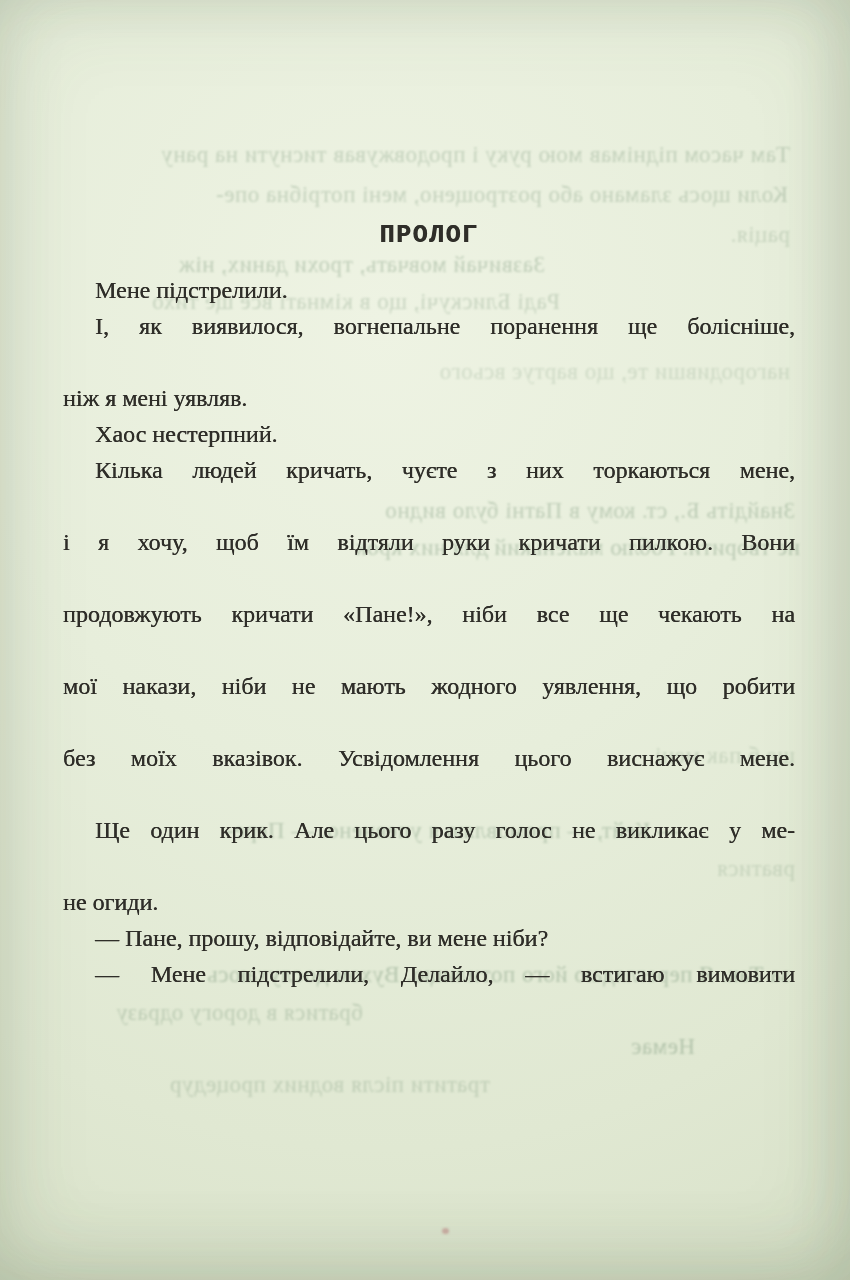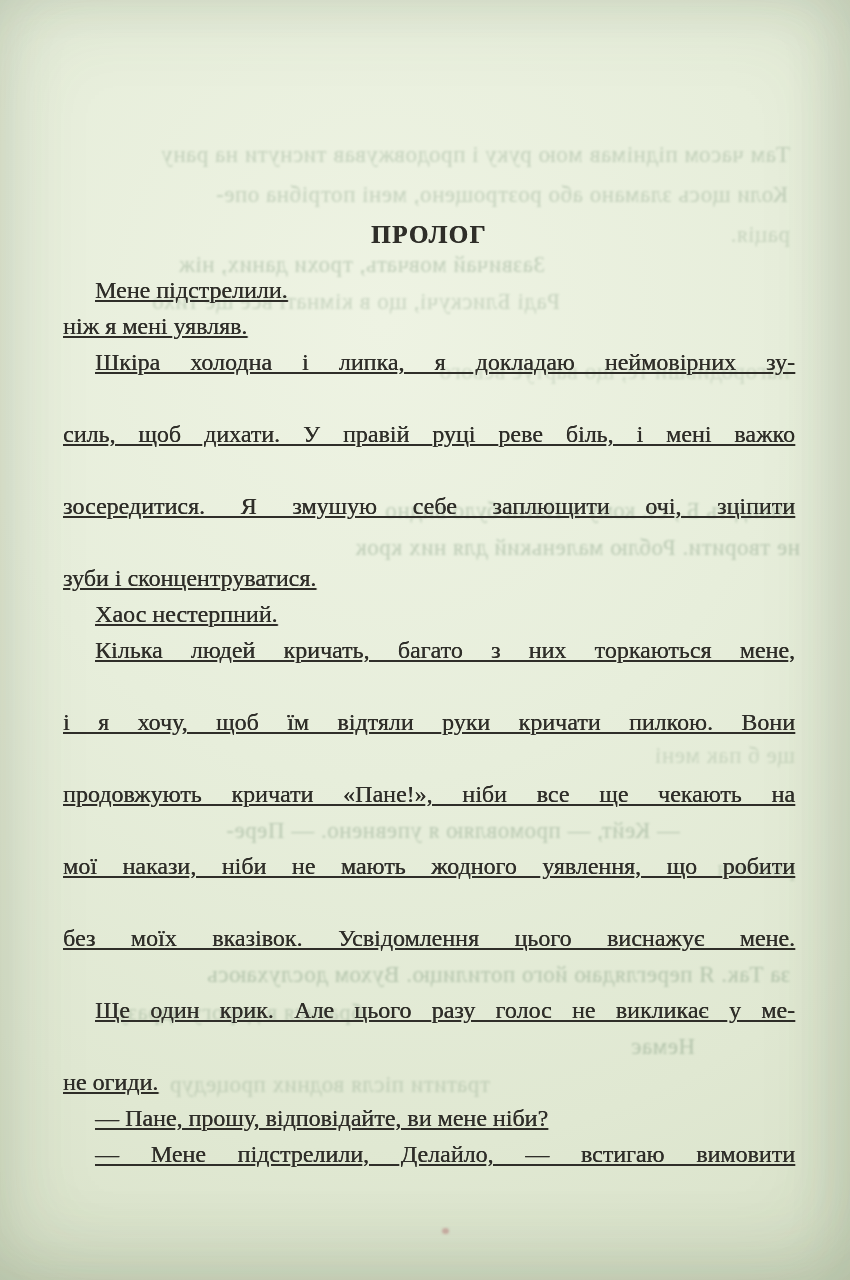"ПРОЛОГ" .title { font-family: Liberation Serif, serif -> Liberation Mono, monospace }
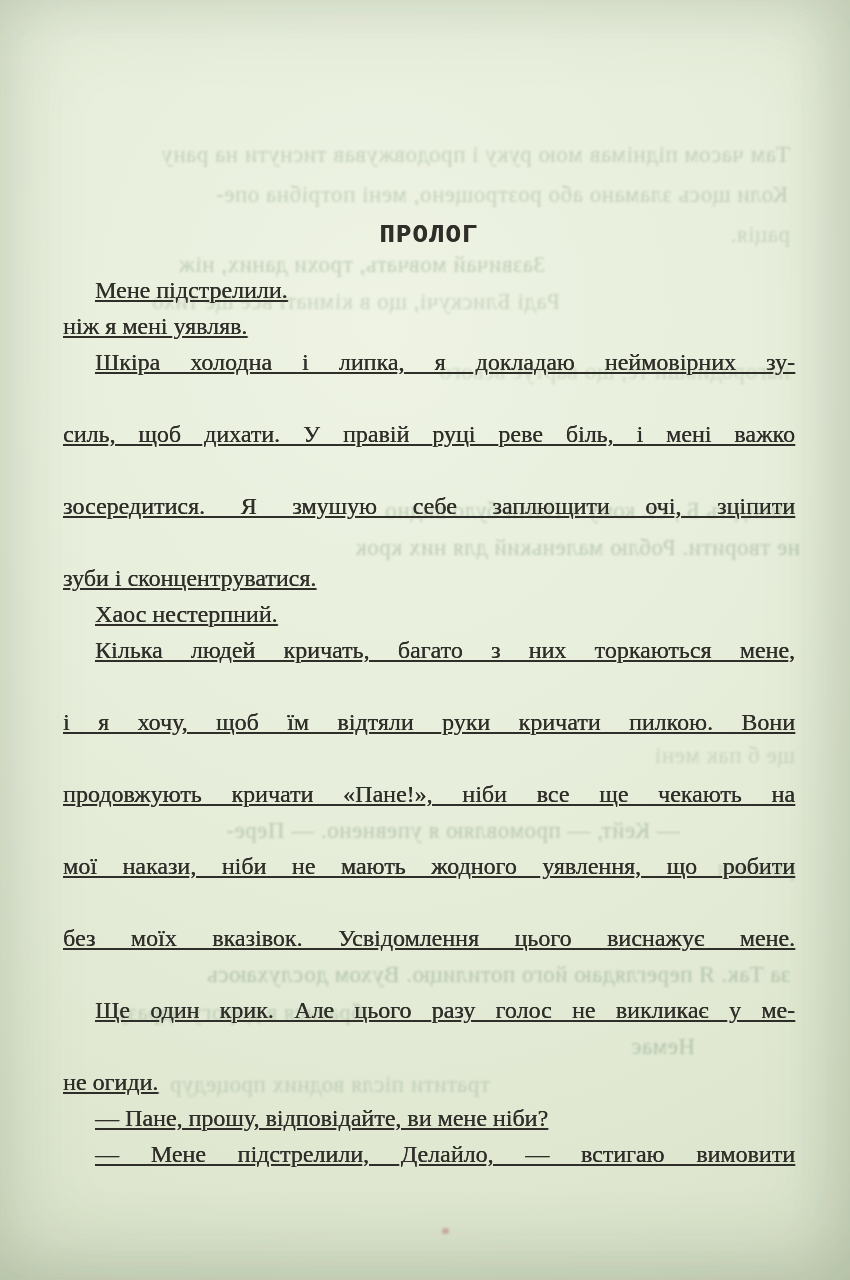"Мене підстрелили." .line { text-decoration: underline -> none }
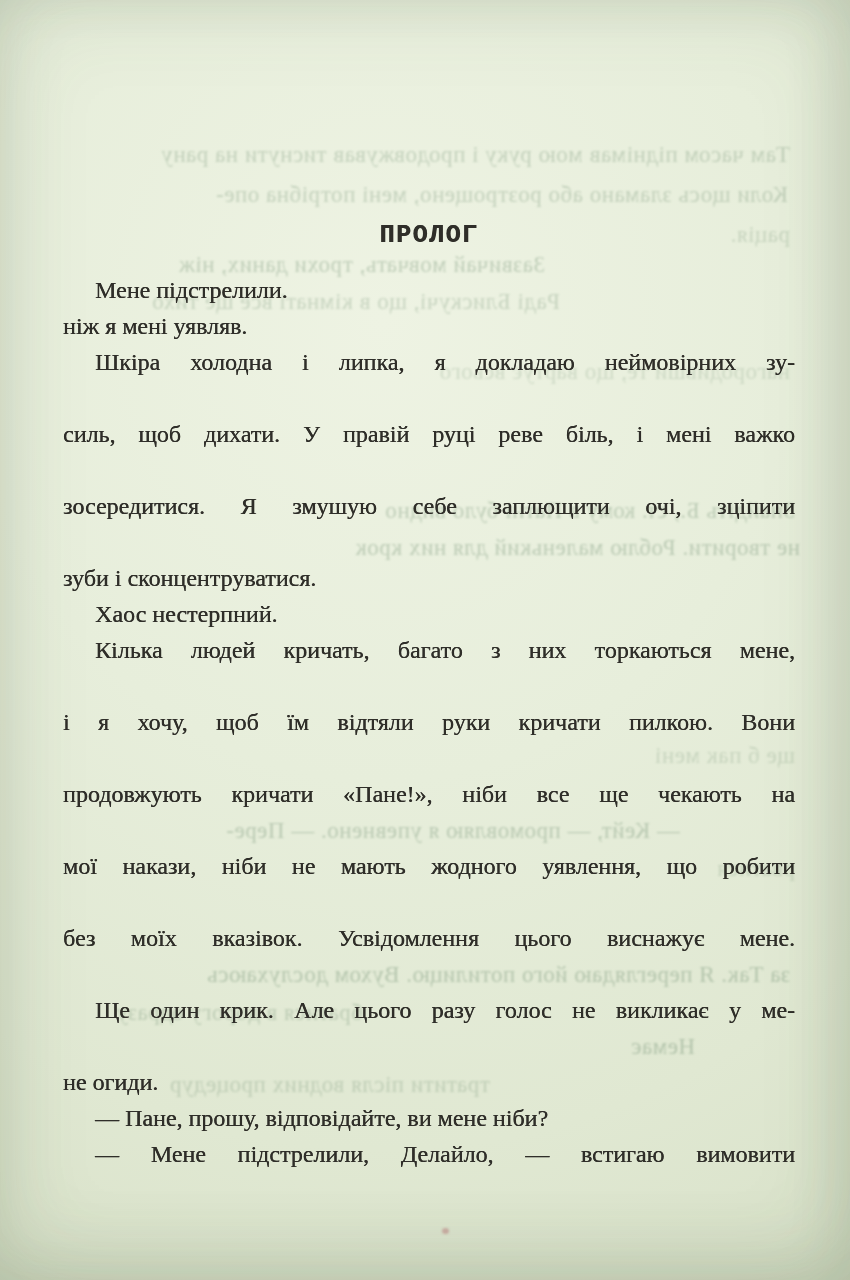"І, як виявилося, вогнепальне поранення" div.line { html: none -> <div>І, як виявилося, вогнепальне поранення ще болісніше,</div> }
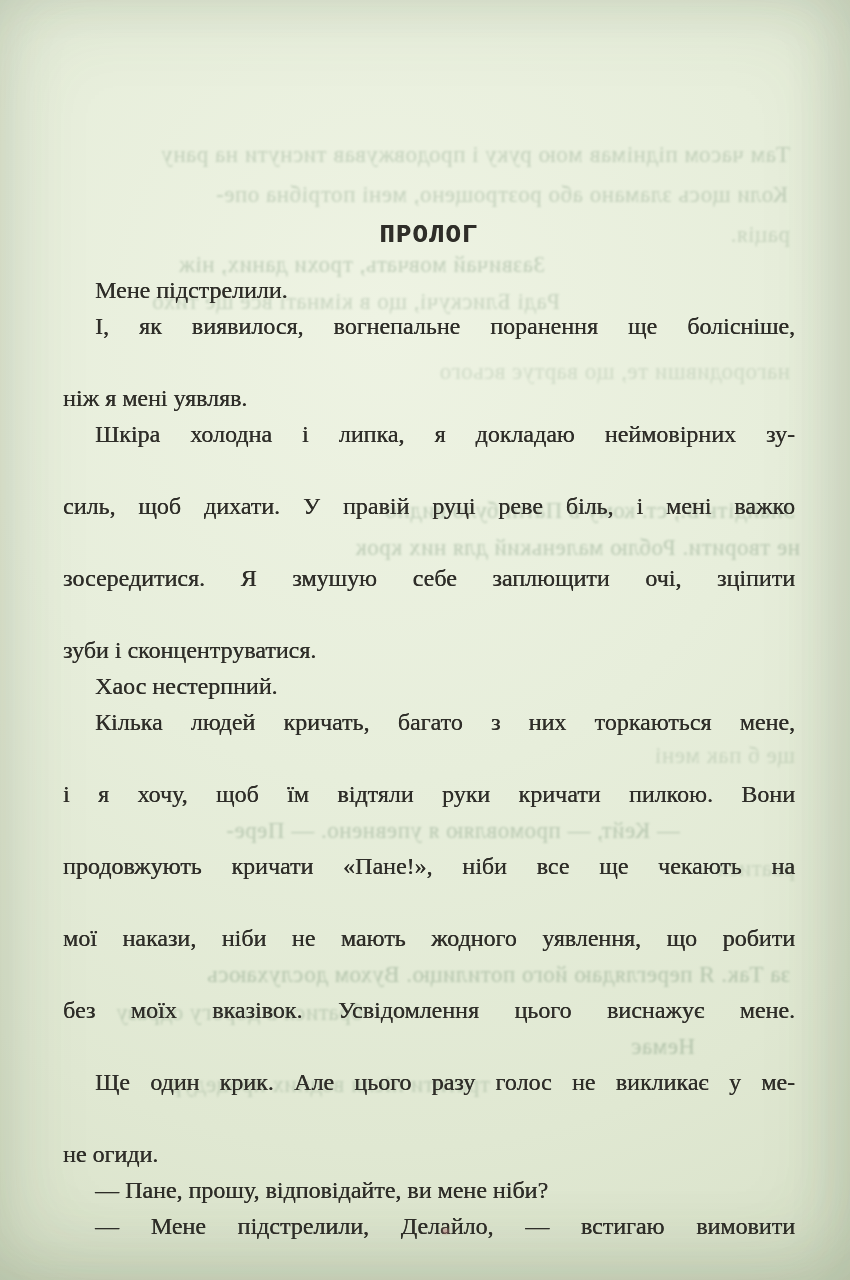"Шкіра холодна і липка, я" div { html: <div> <div>Шкіра холодна і липка, я докладаю неймовірних зу-</div> <div>силь, щоб дихати. У правій руці реве біль, і мені важко</div> <div>зосередитися. Я змушую себе заплющити очі, зціпити</div> <div>зуби і сконцентруватися.</div> </div> -> none }
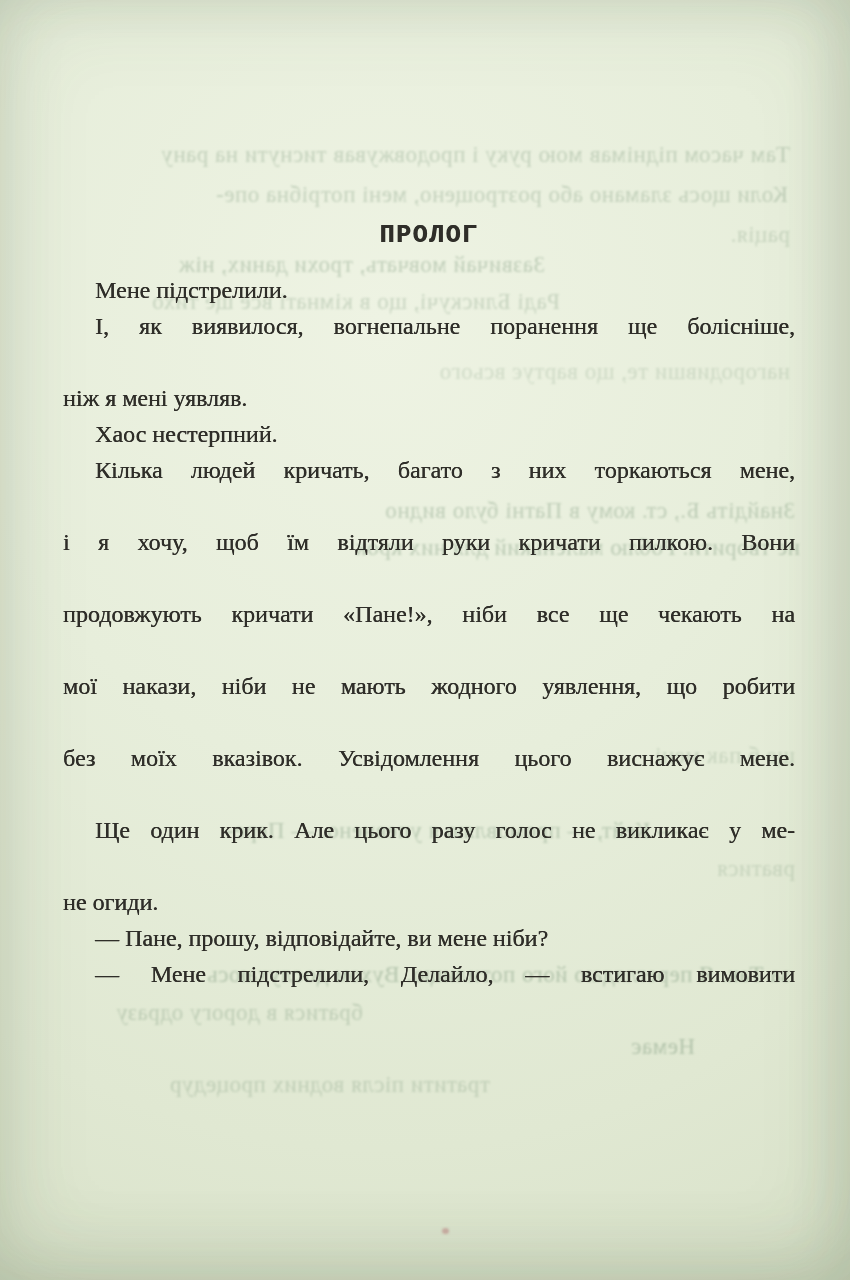"Кілька людей кричать, багато з" div.line { text: багато -> чуєте }
